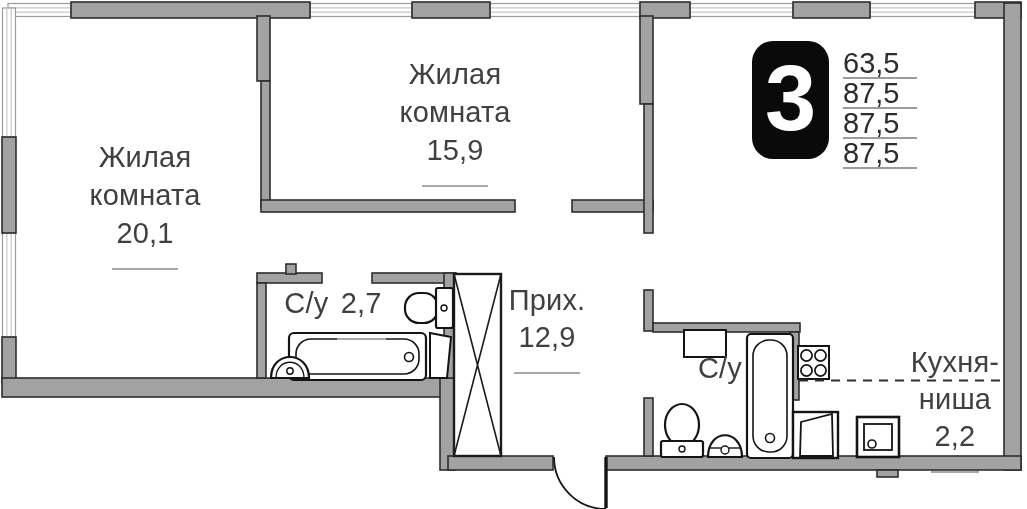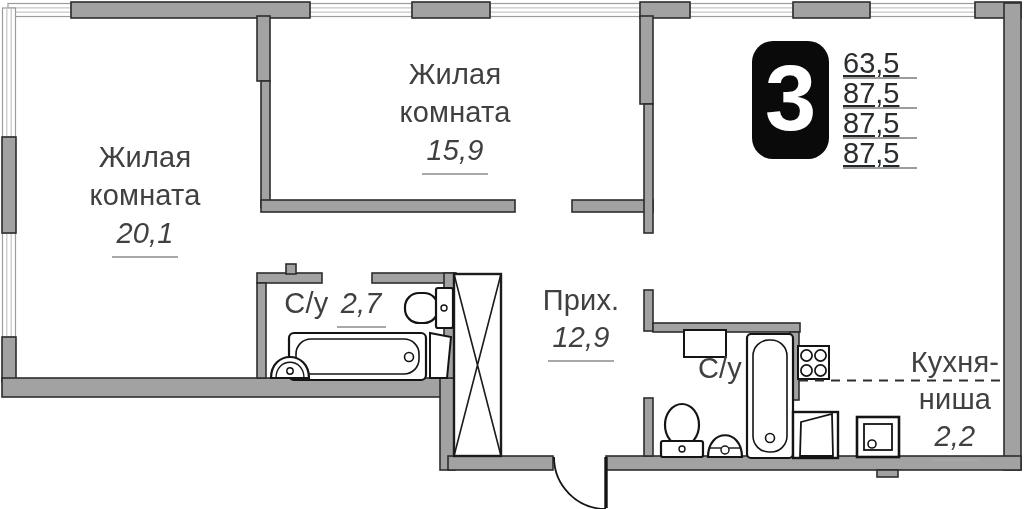"63,5" .areas { text-decoration: underline -> none }
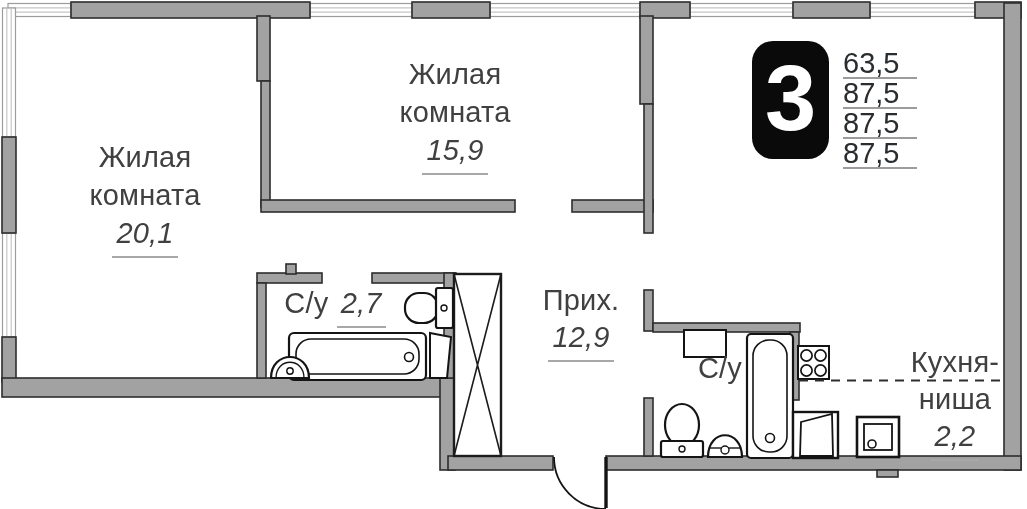"15,9" .label .u { font-style: italic -> none; padding: 0 4px 4px -> 0 4px 16px }
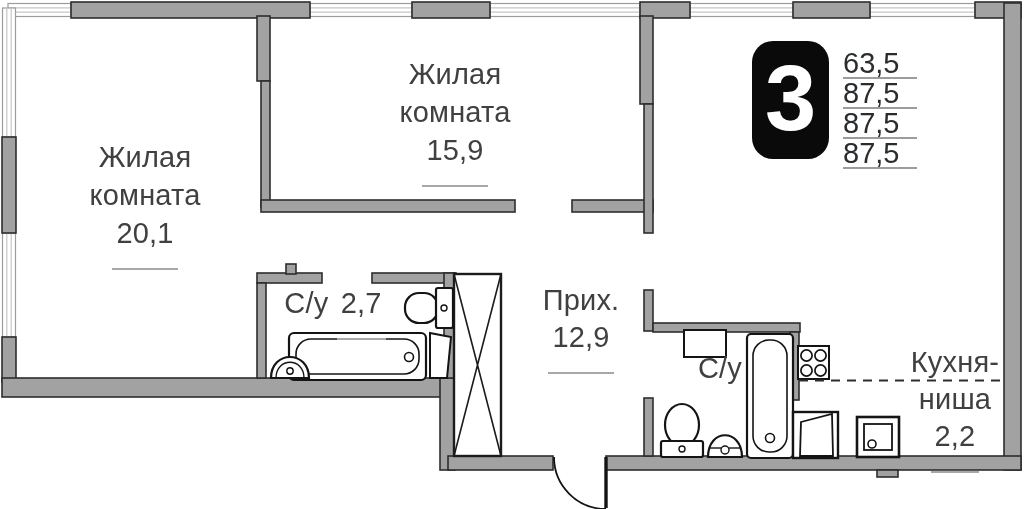"Прих." div.label { left: 521px -> 487px }
